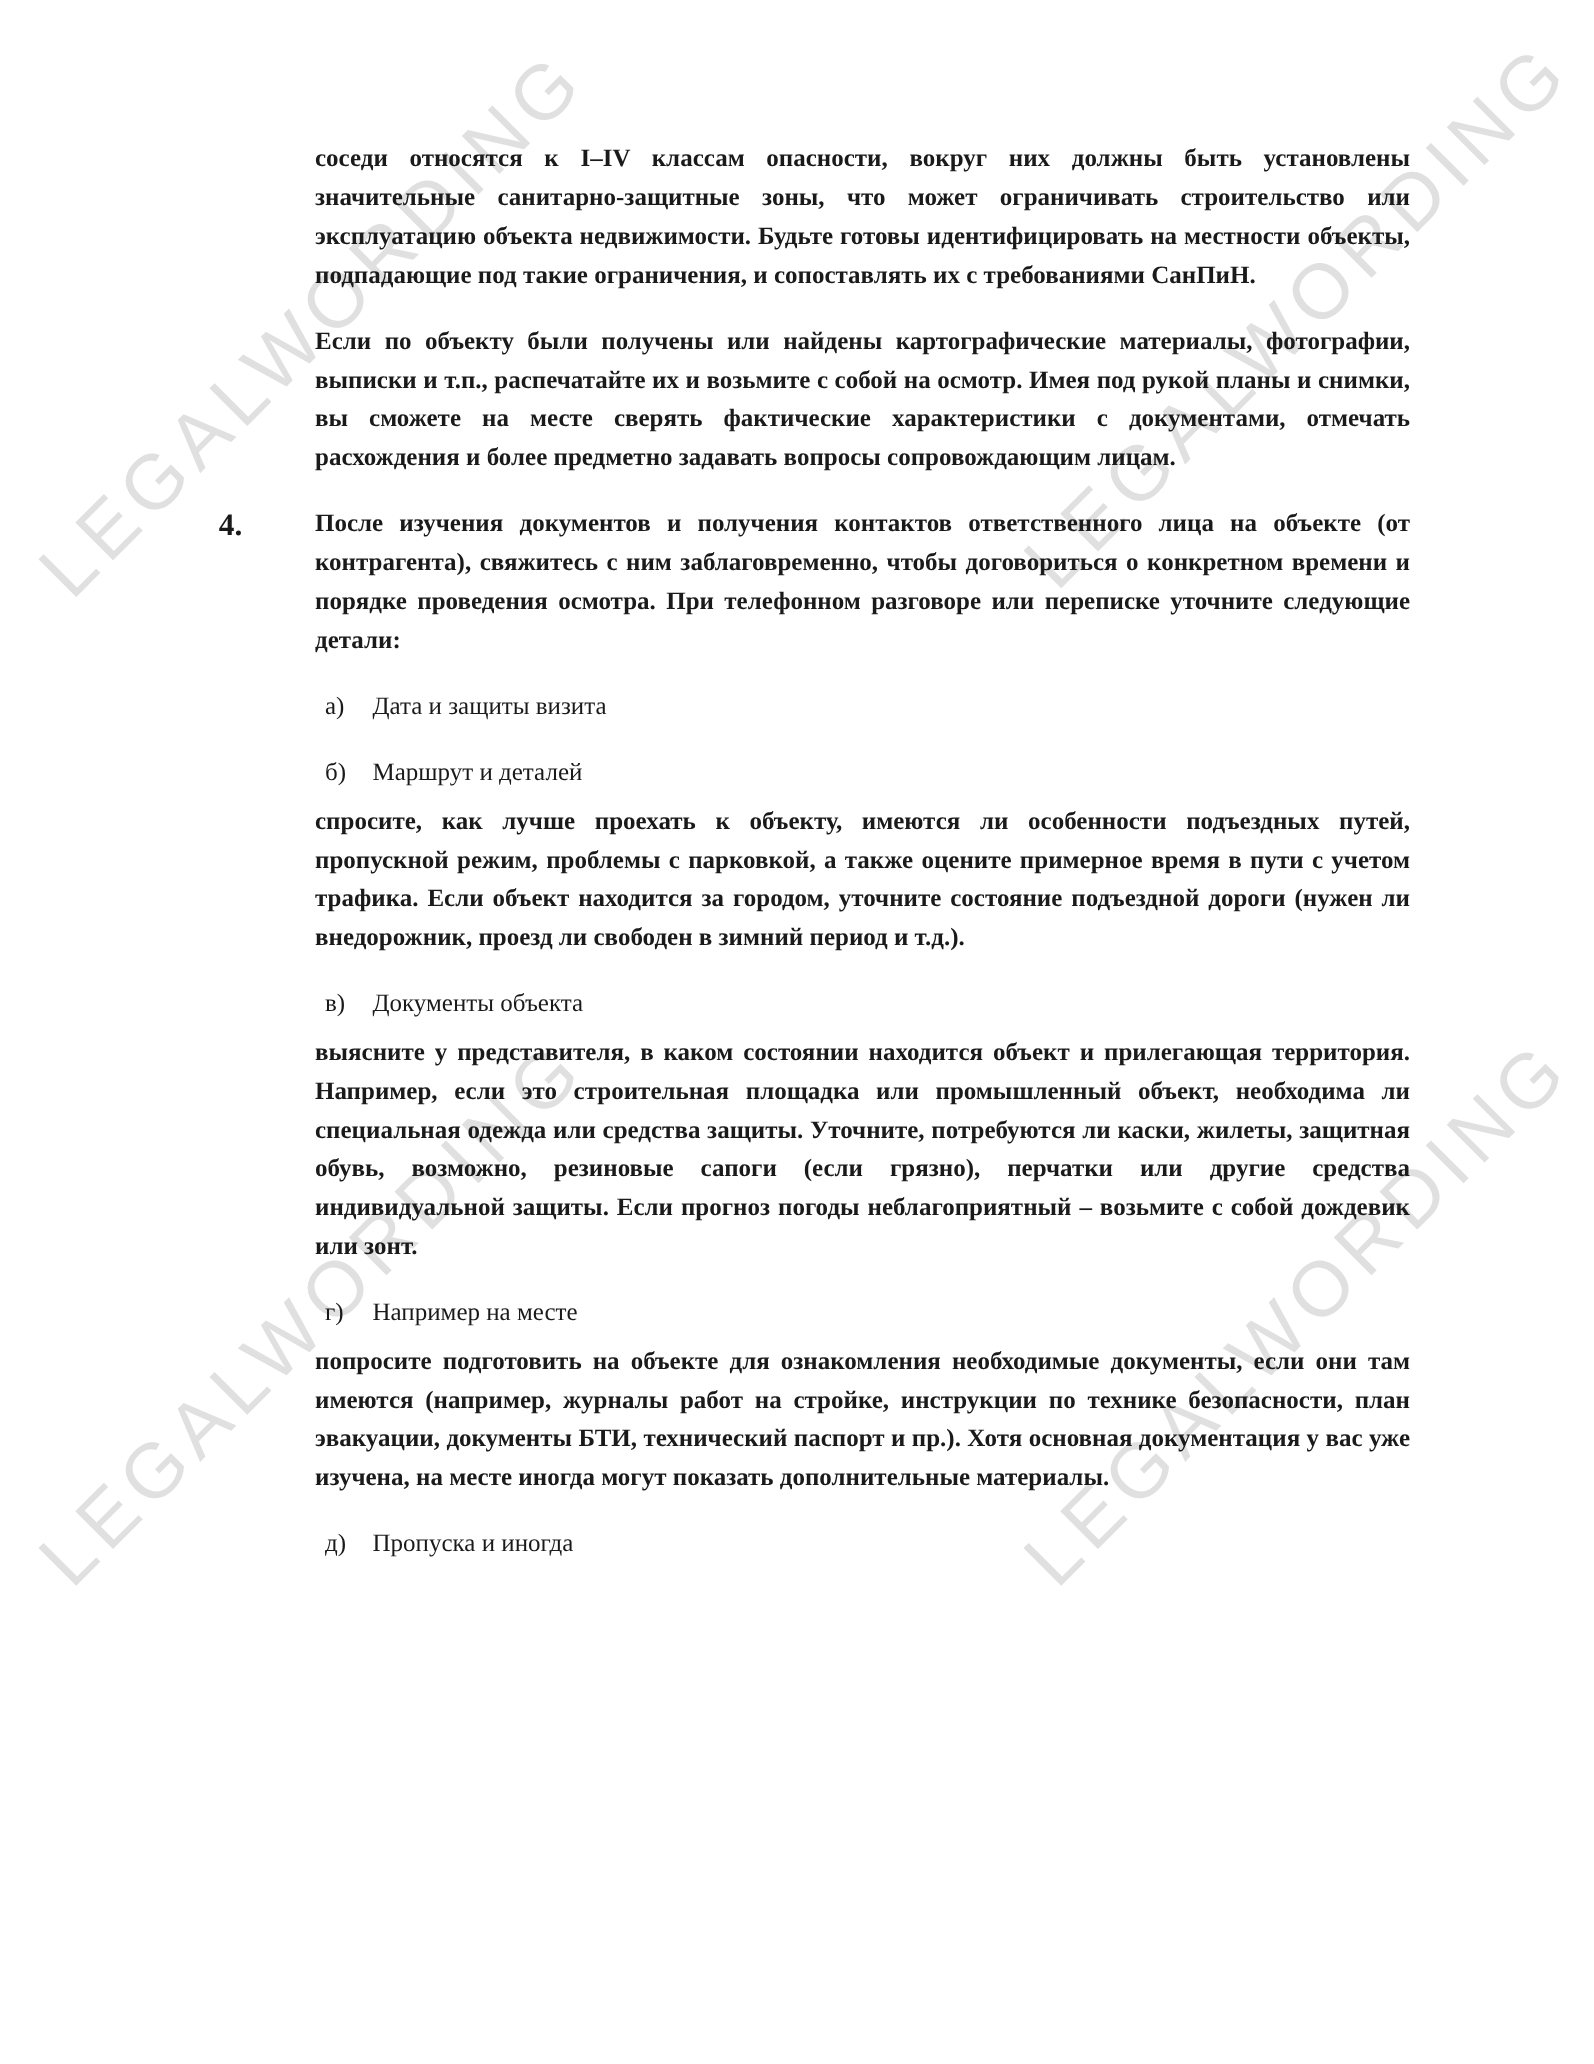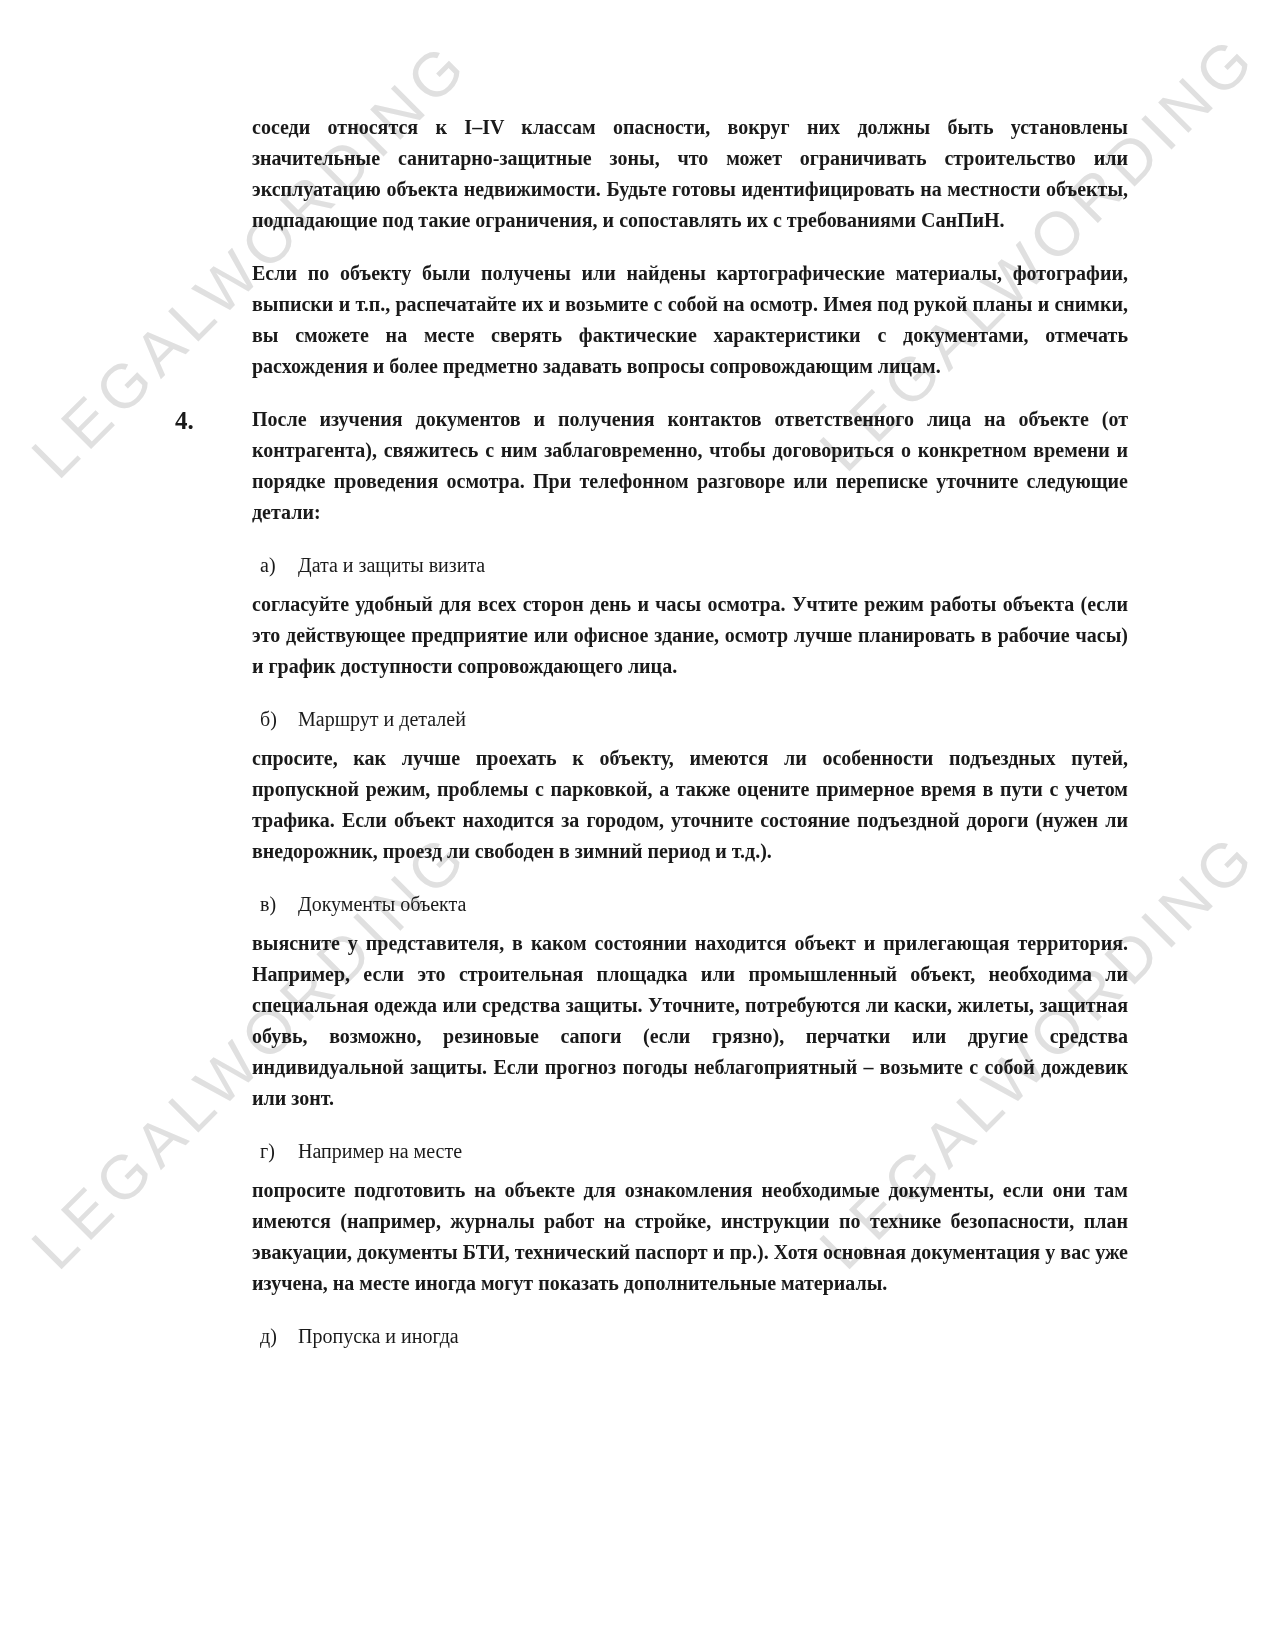"согласуйте удобный для всех сторон" p.body { html: <p>согласуйте удобный для всех сторон день и часы осмотра. Учтите режим работы объекта (если это действующее предприятие или офисное здание, осмотр лучше планировать в рабочие часы) и график доступности сопровождающего лица.</p> -> none }
